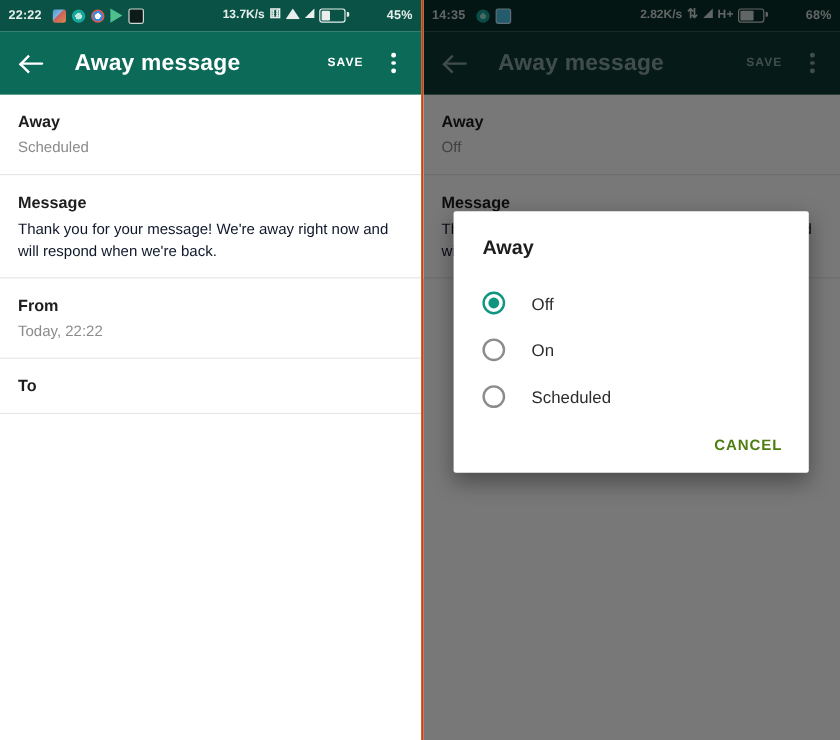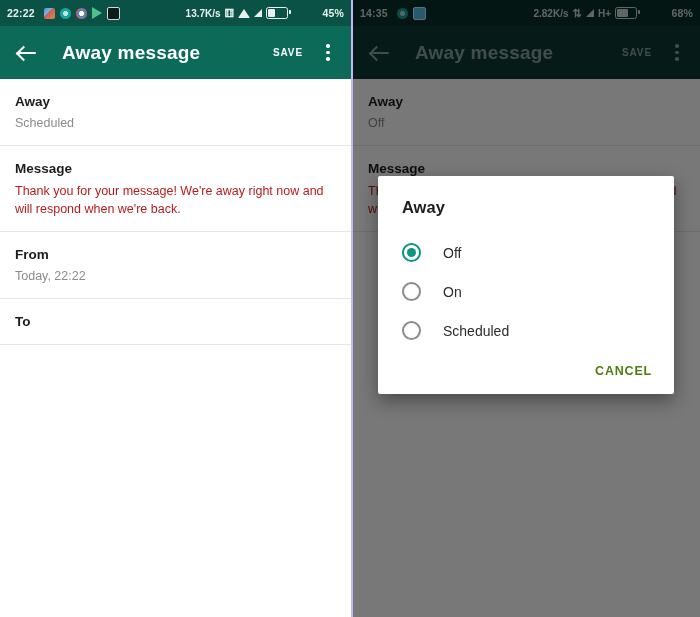"13.7K/s" .sb-right { align-items: center -> none }
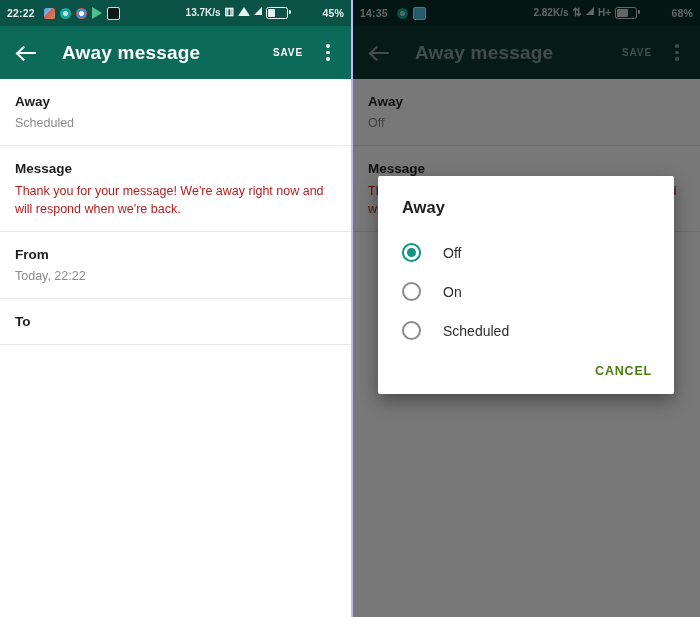"14:35" .phone.right { border-left: 2px solid #c4b5fd -> 2px solid #c2410c }
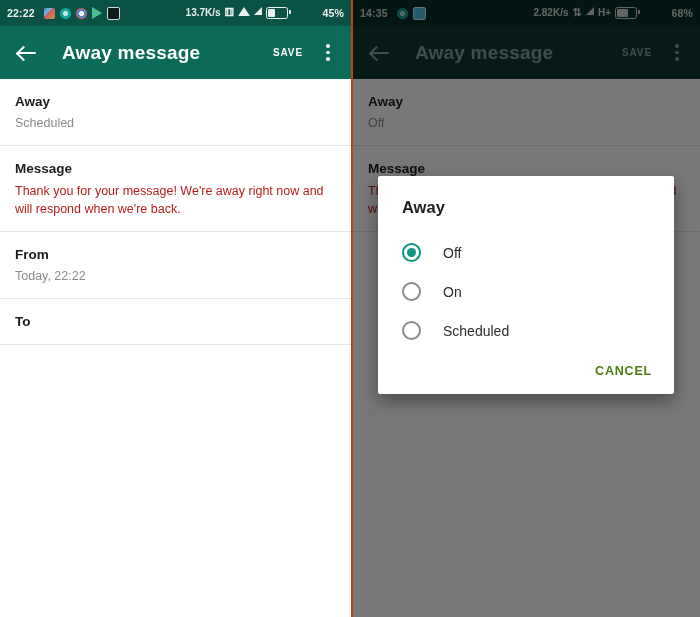"Thank you for your message!" .row.msg .s { color: #b91c1c -> #0f172a }
